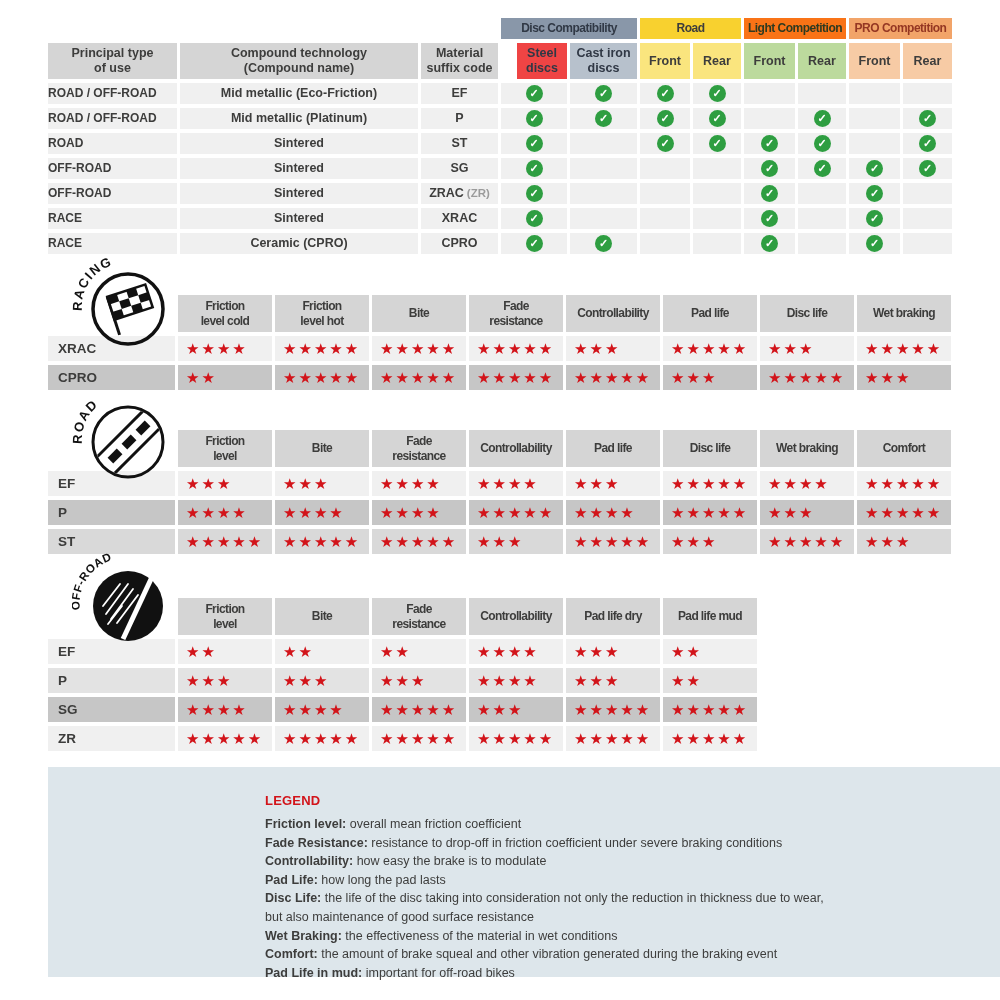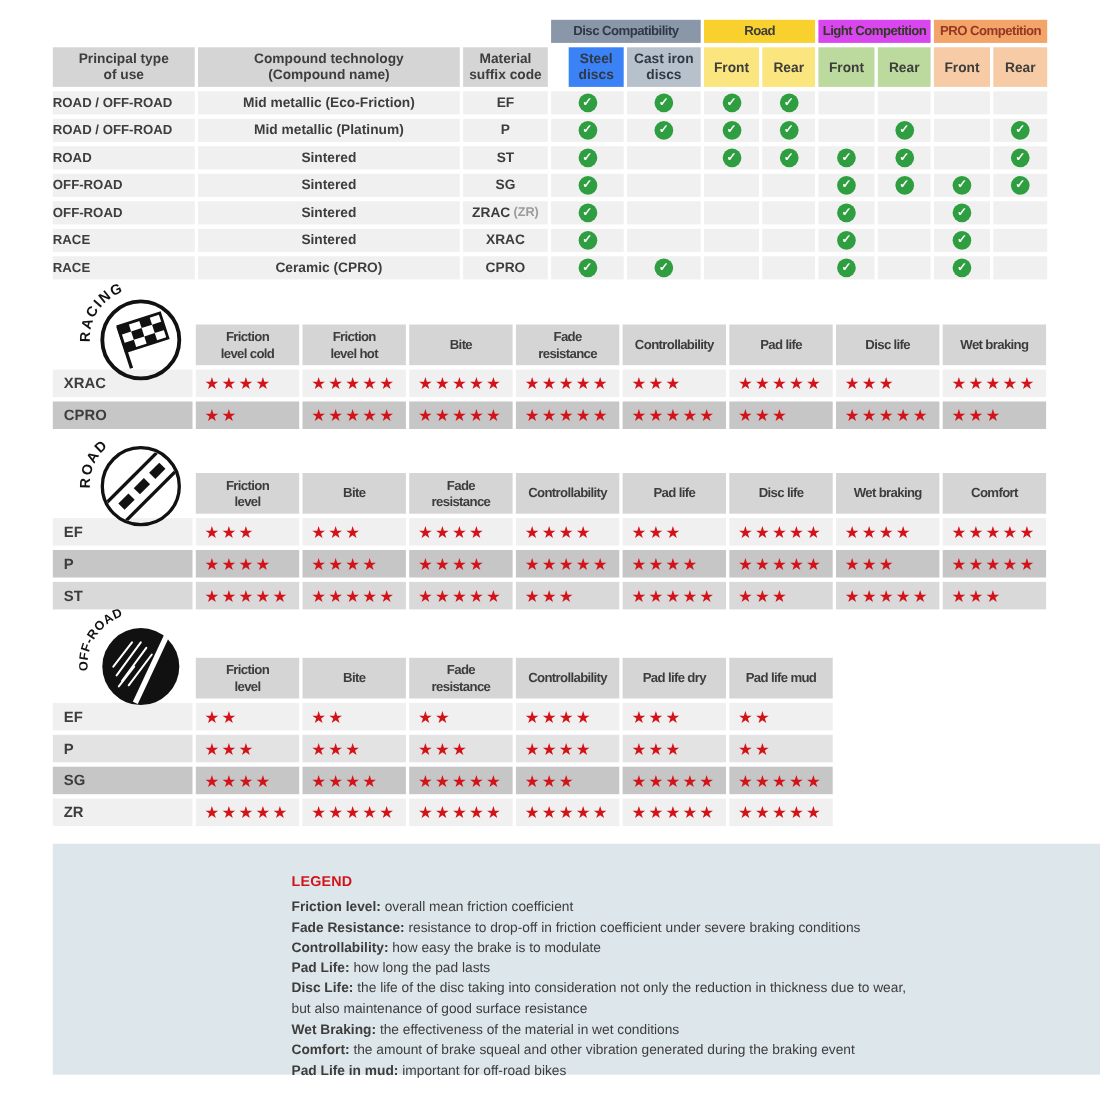"Light Competition" div.cell { background: #d946ef -> #f97316 }
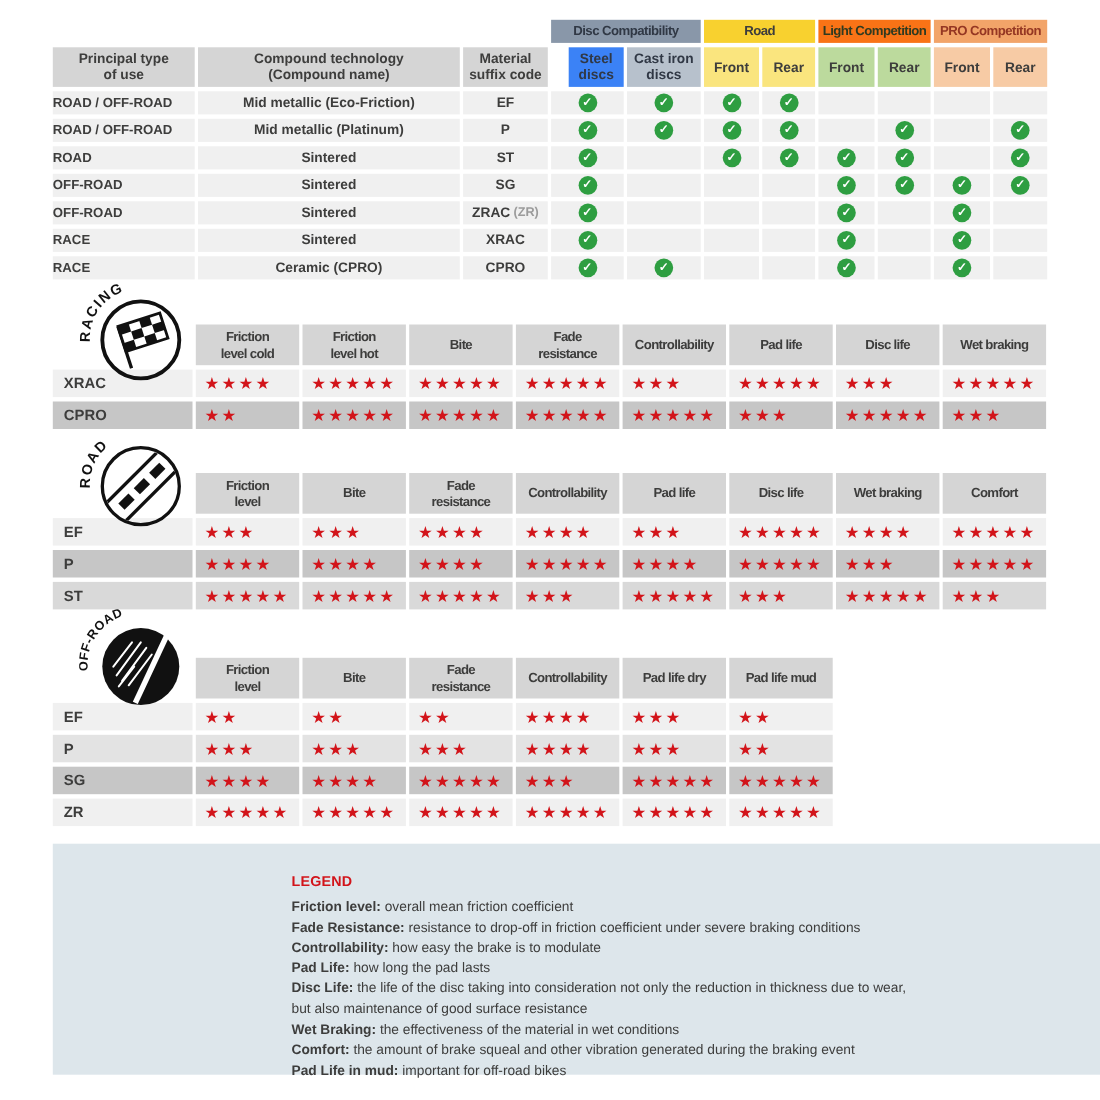"Steel" div.cell { background: #3b82f6 -> #ef4444 }
